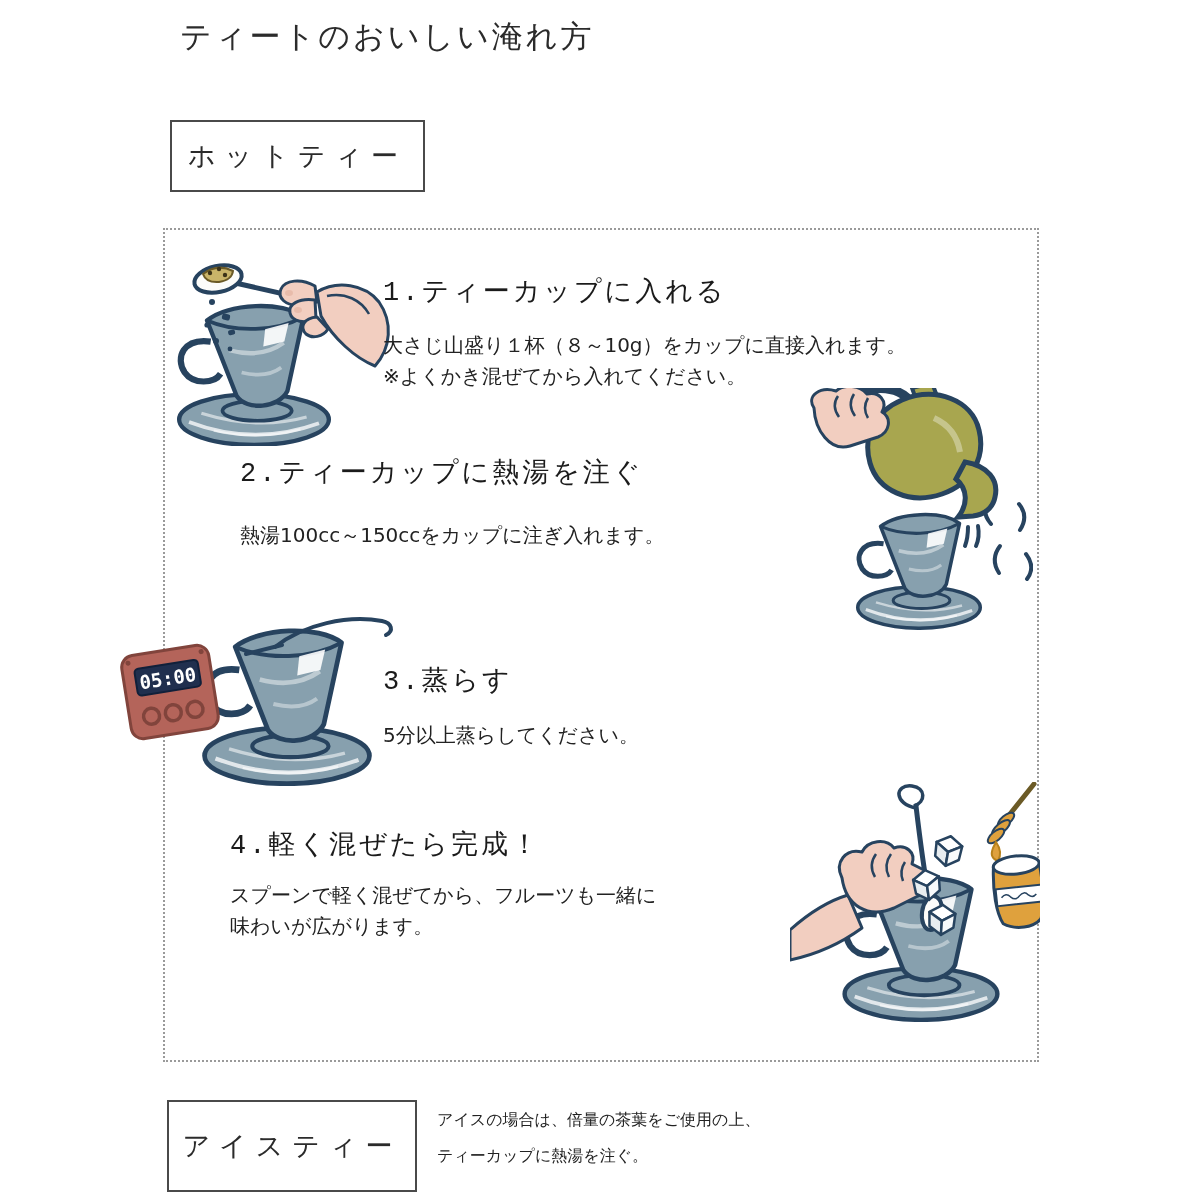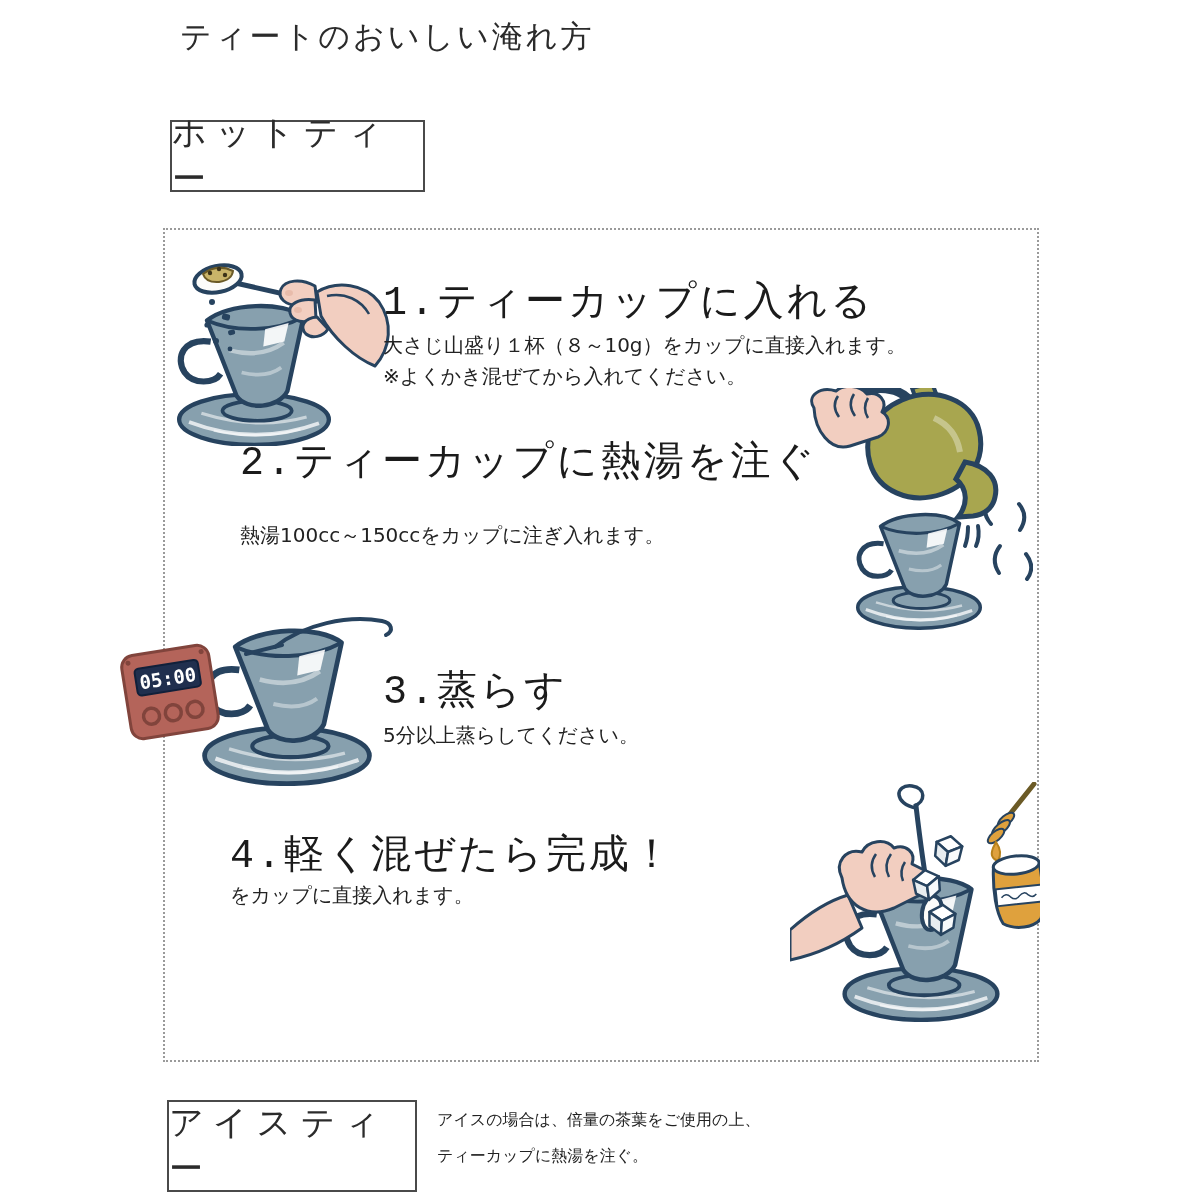"ホットティー" .label-box { font-size: 34px -> 27px }
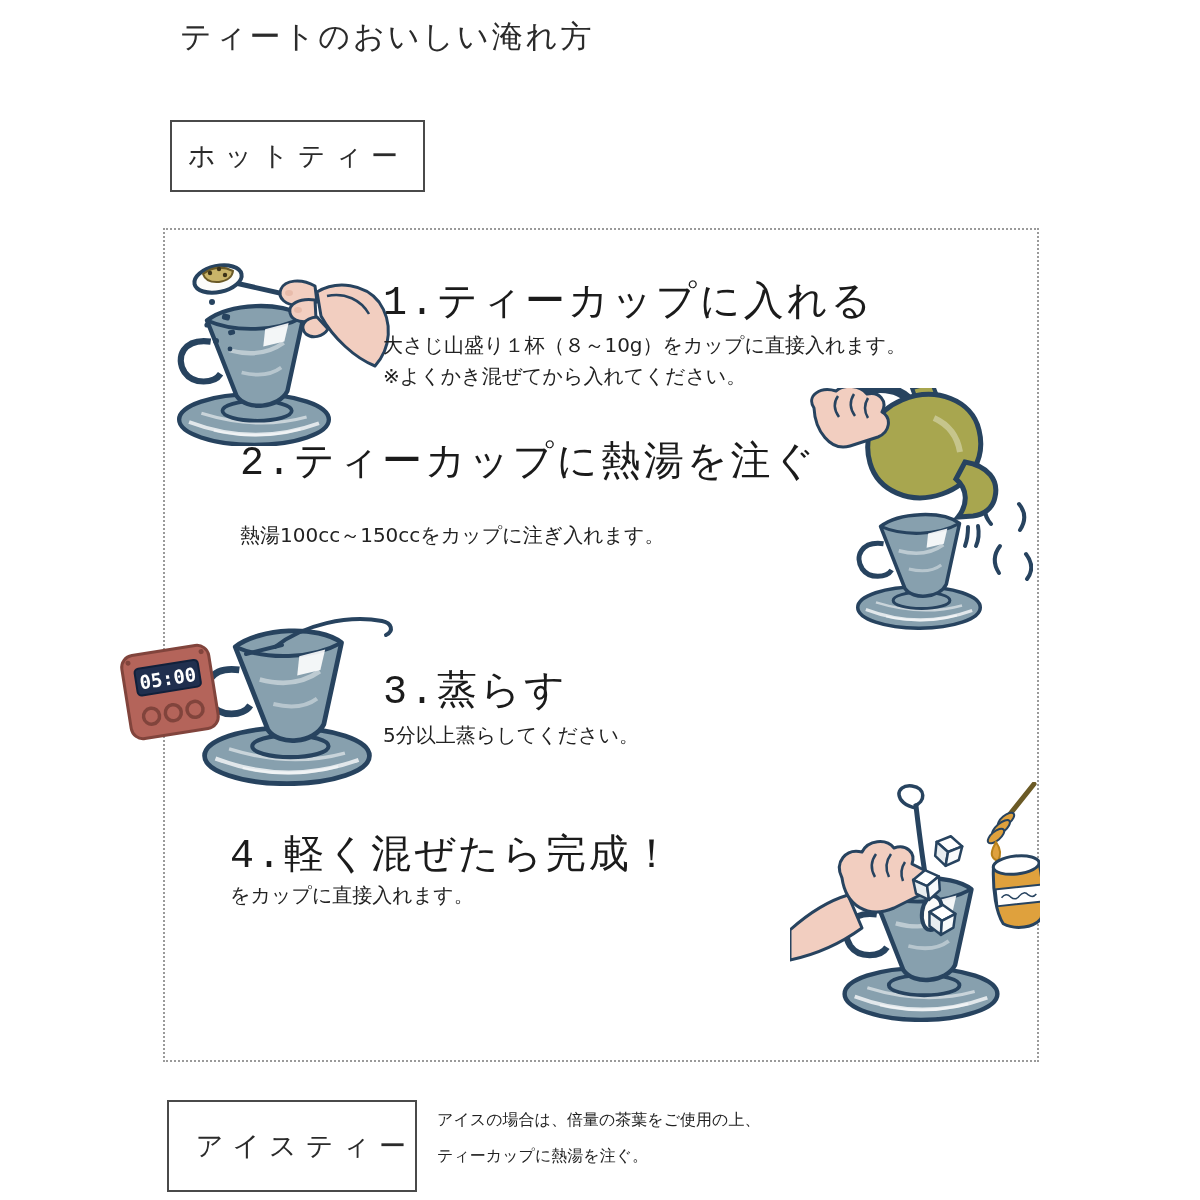"1.ティーカップに入れる" .step-heading { font-size: 40px -> 27px }
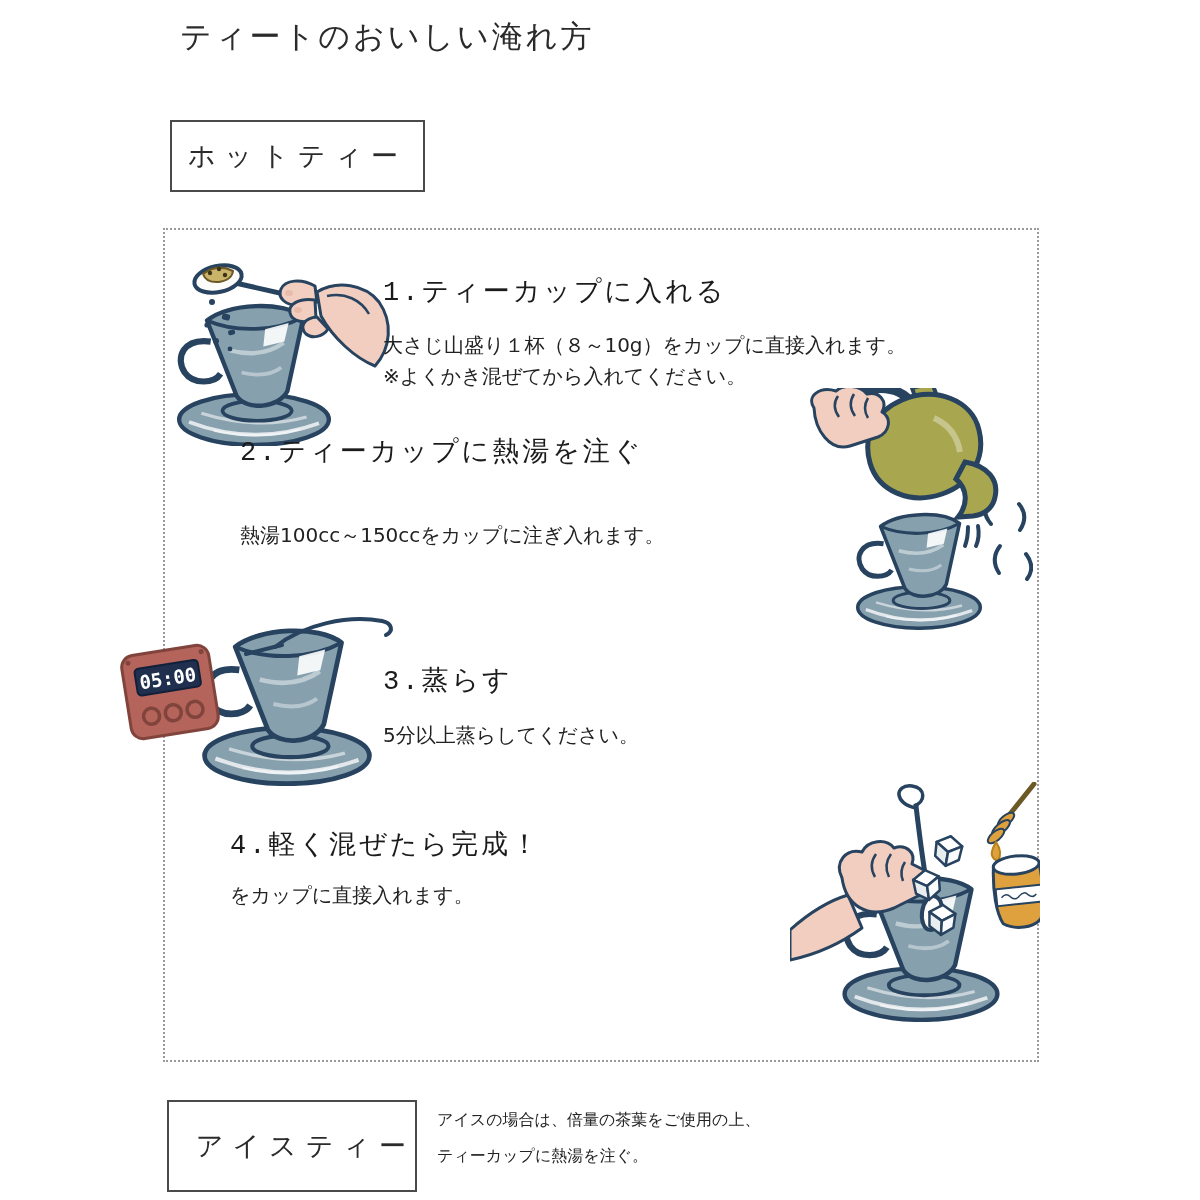"2.ティーカップに熱湯を注ぐ" div.abs { top: 433px -> 454px }
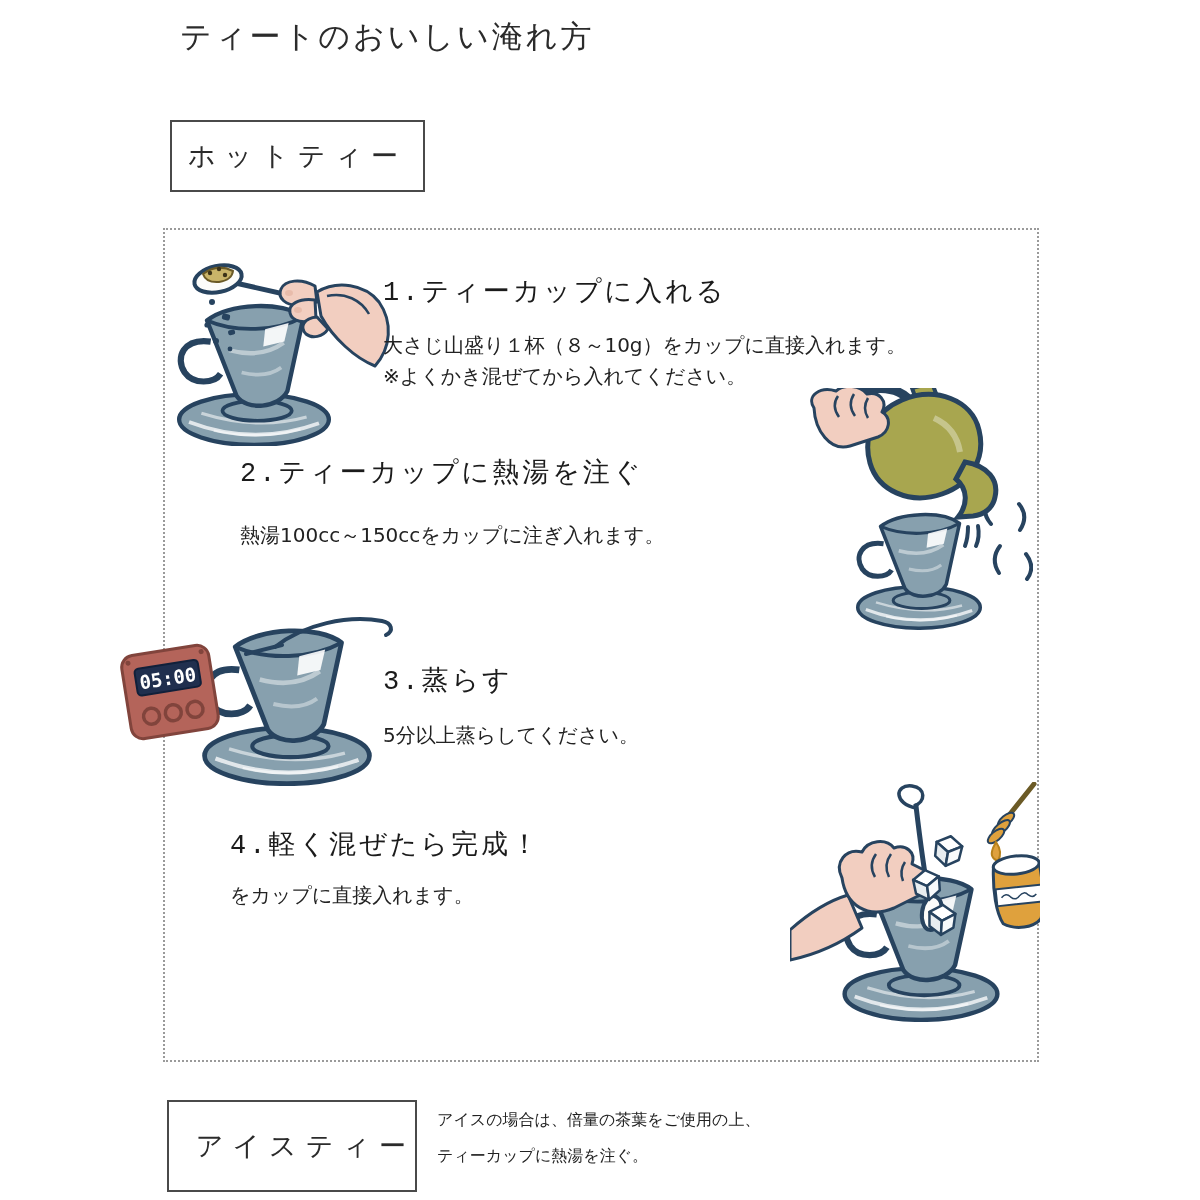"スプーンで軽く混ぜてから、フルーツも一緒に" div { html: none -> <div>スプーンで軽く混ぜてから、フルーツも一緒に</div> }
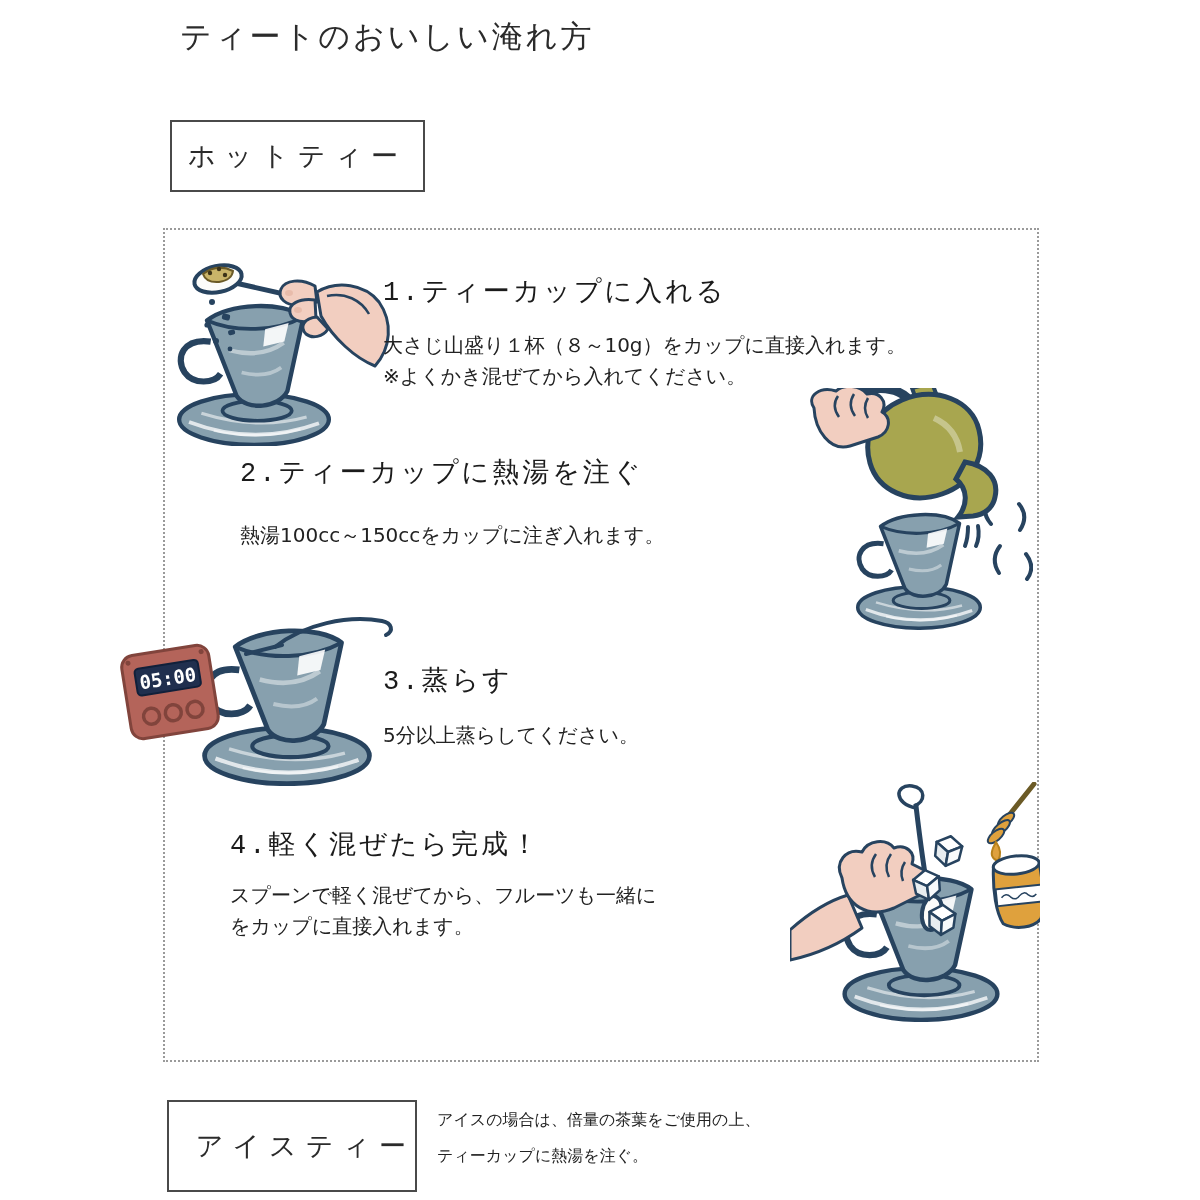"をカップに直接入れます。" div { text: をカップに直接入れ -> 味わいが広がり }
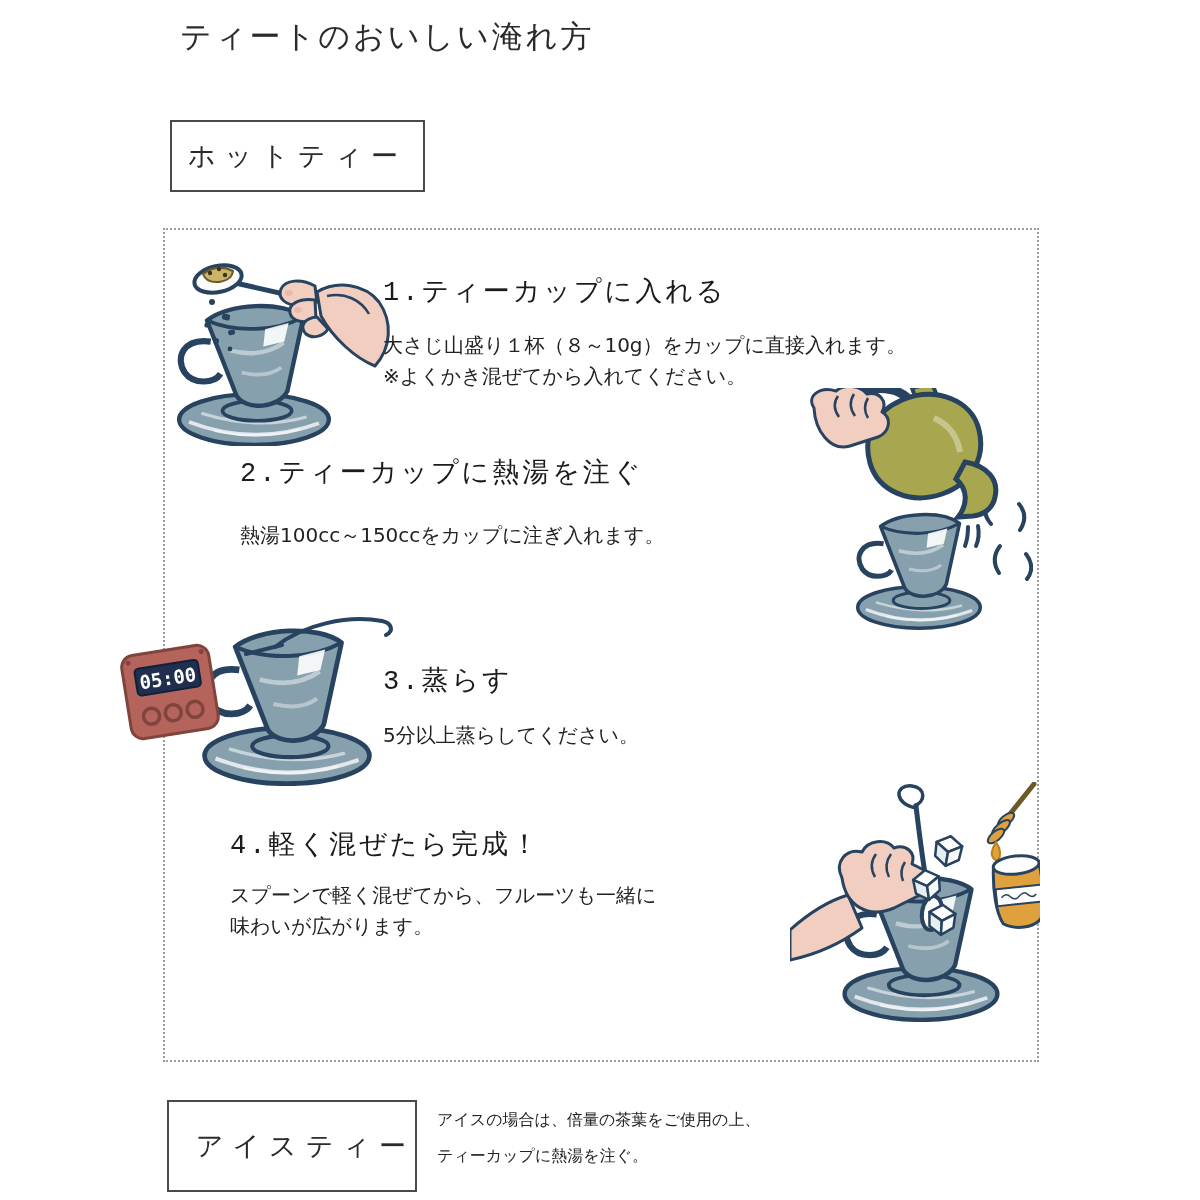"アイスティー" .ice-box { justify-content: flex-end -> none }
